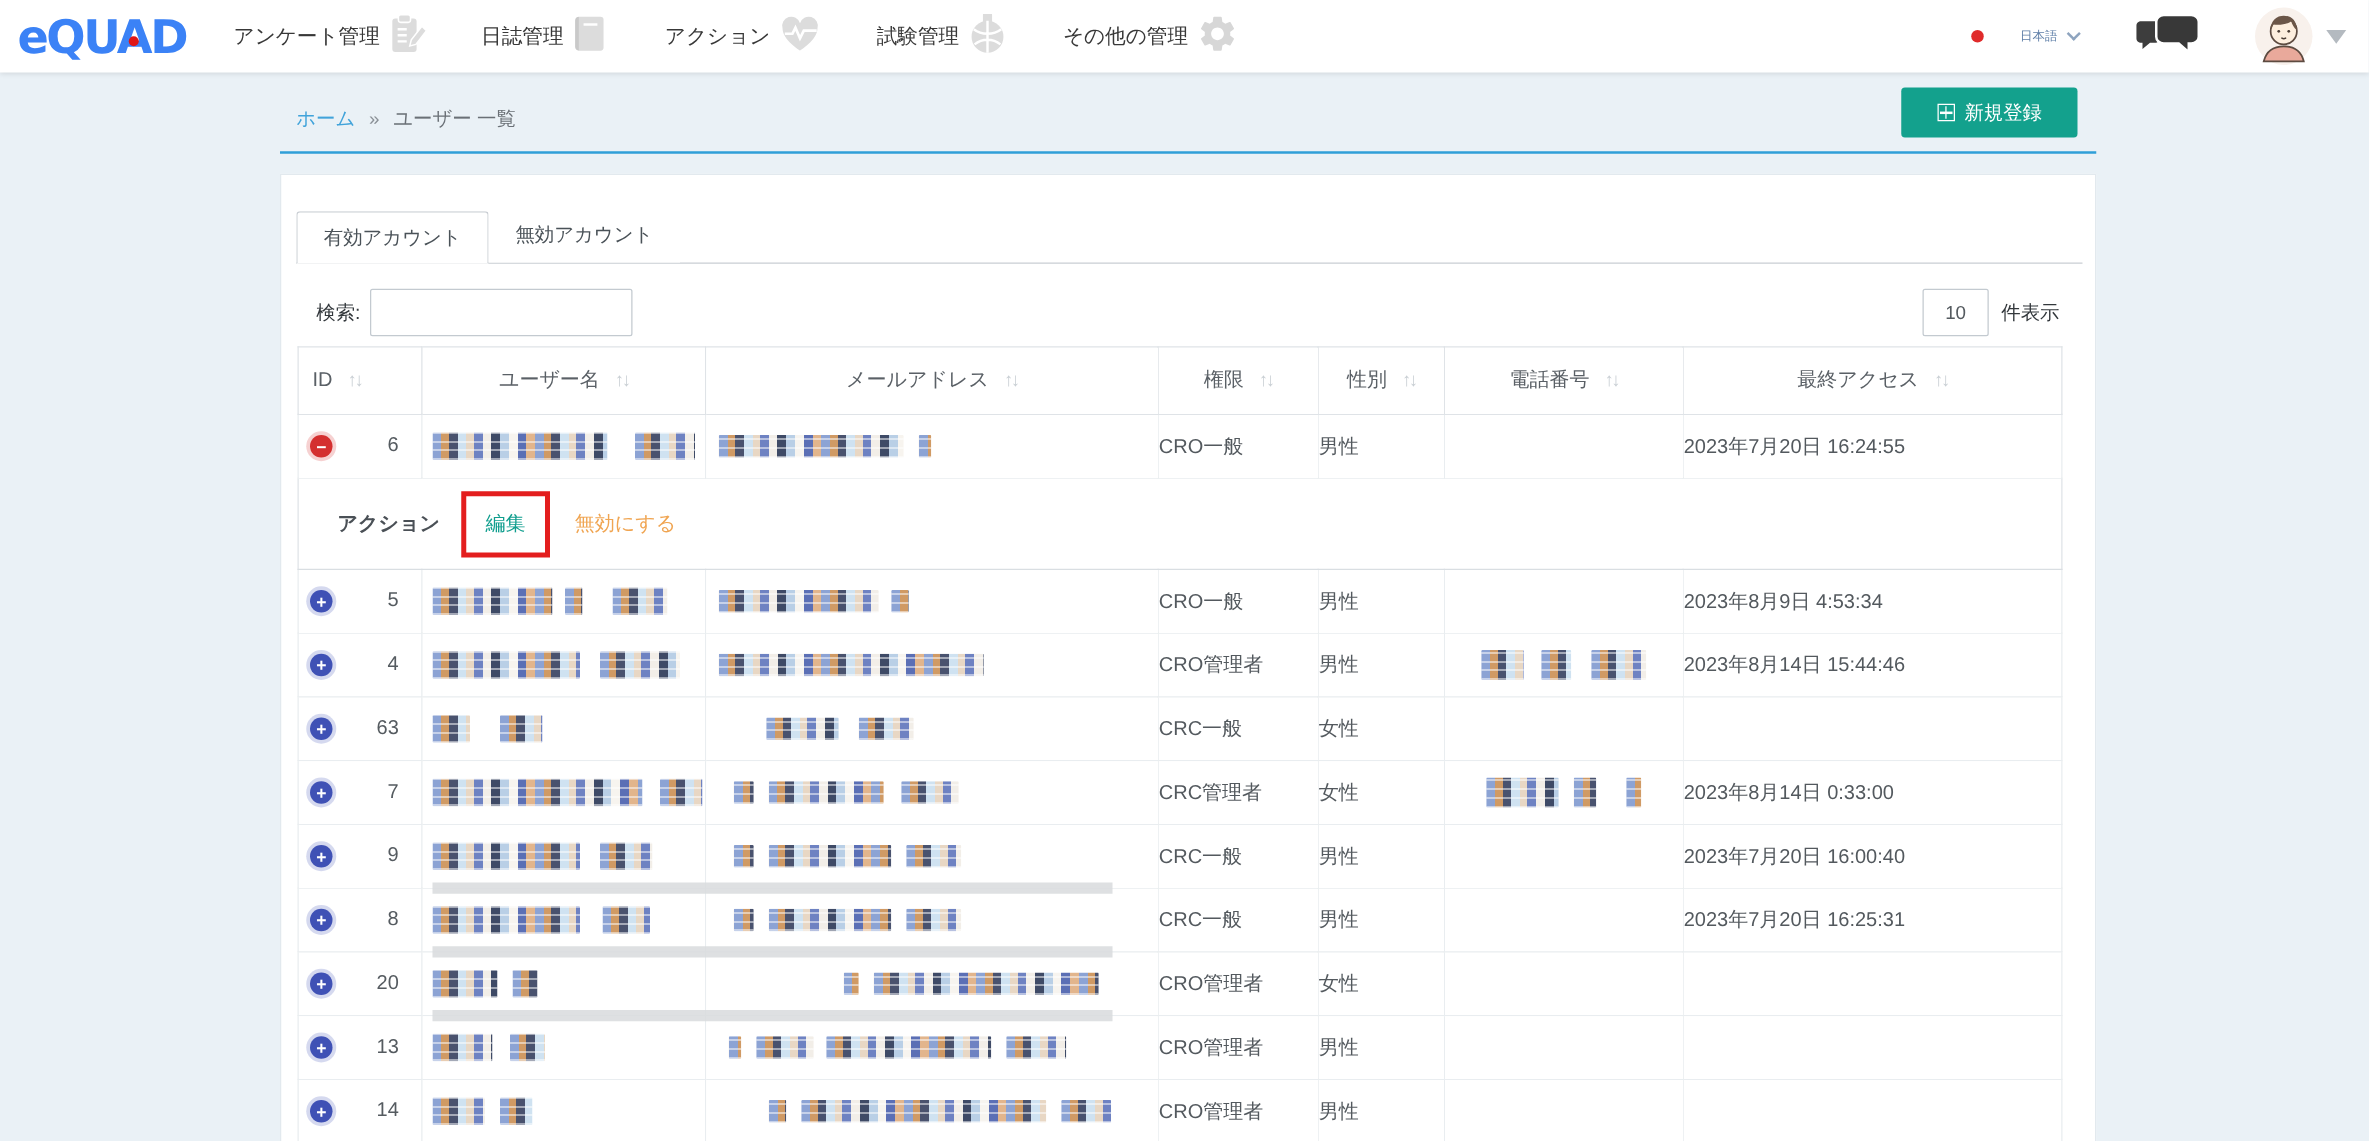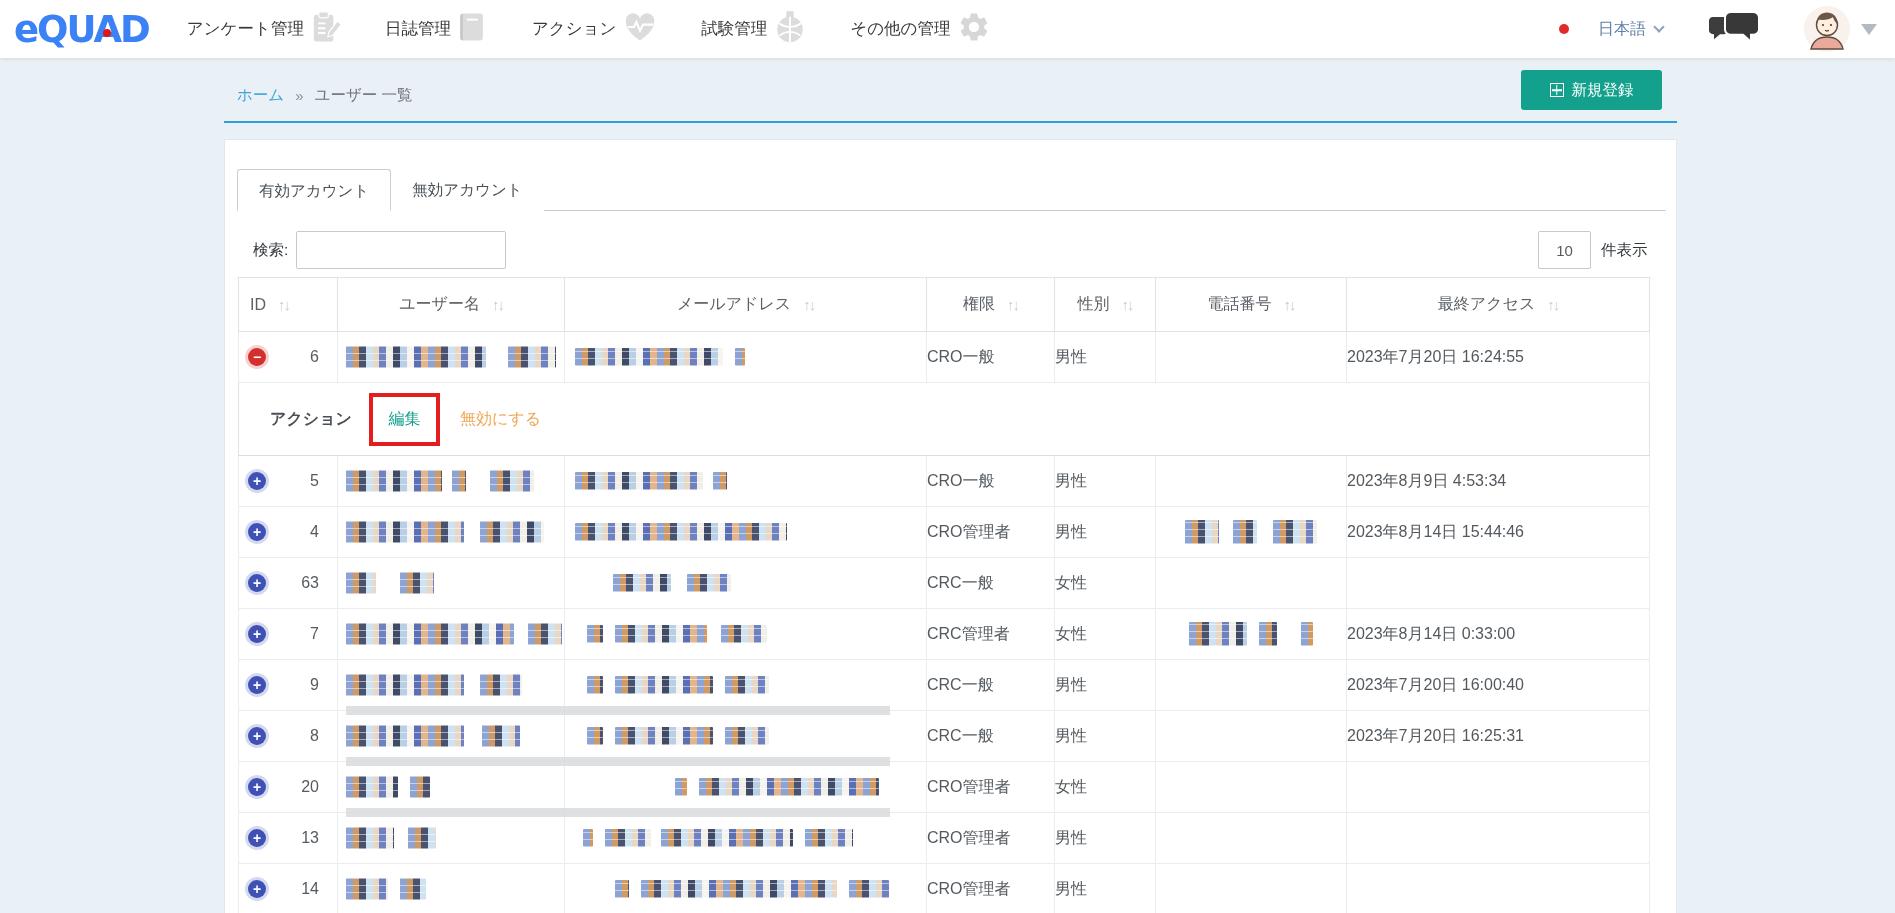"日本語" .lang-label { font-size: 16px -> 10px }
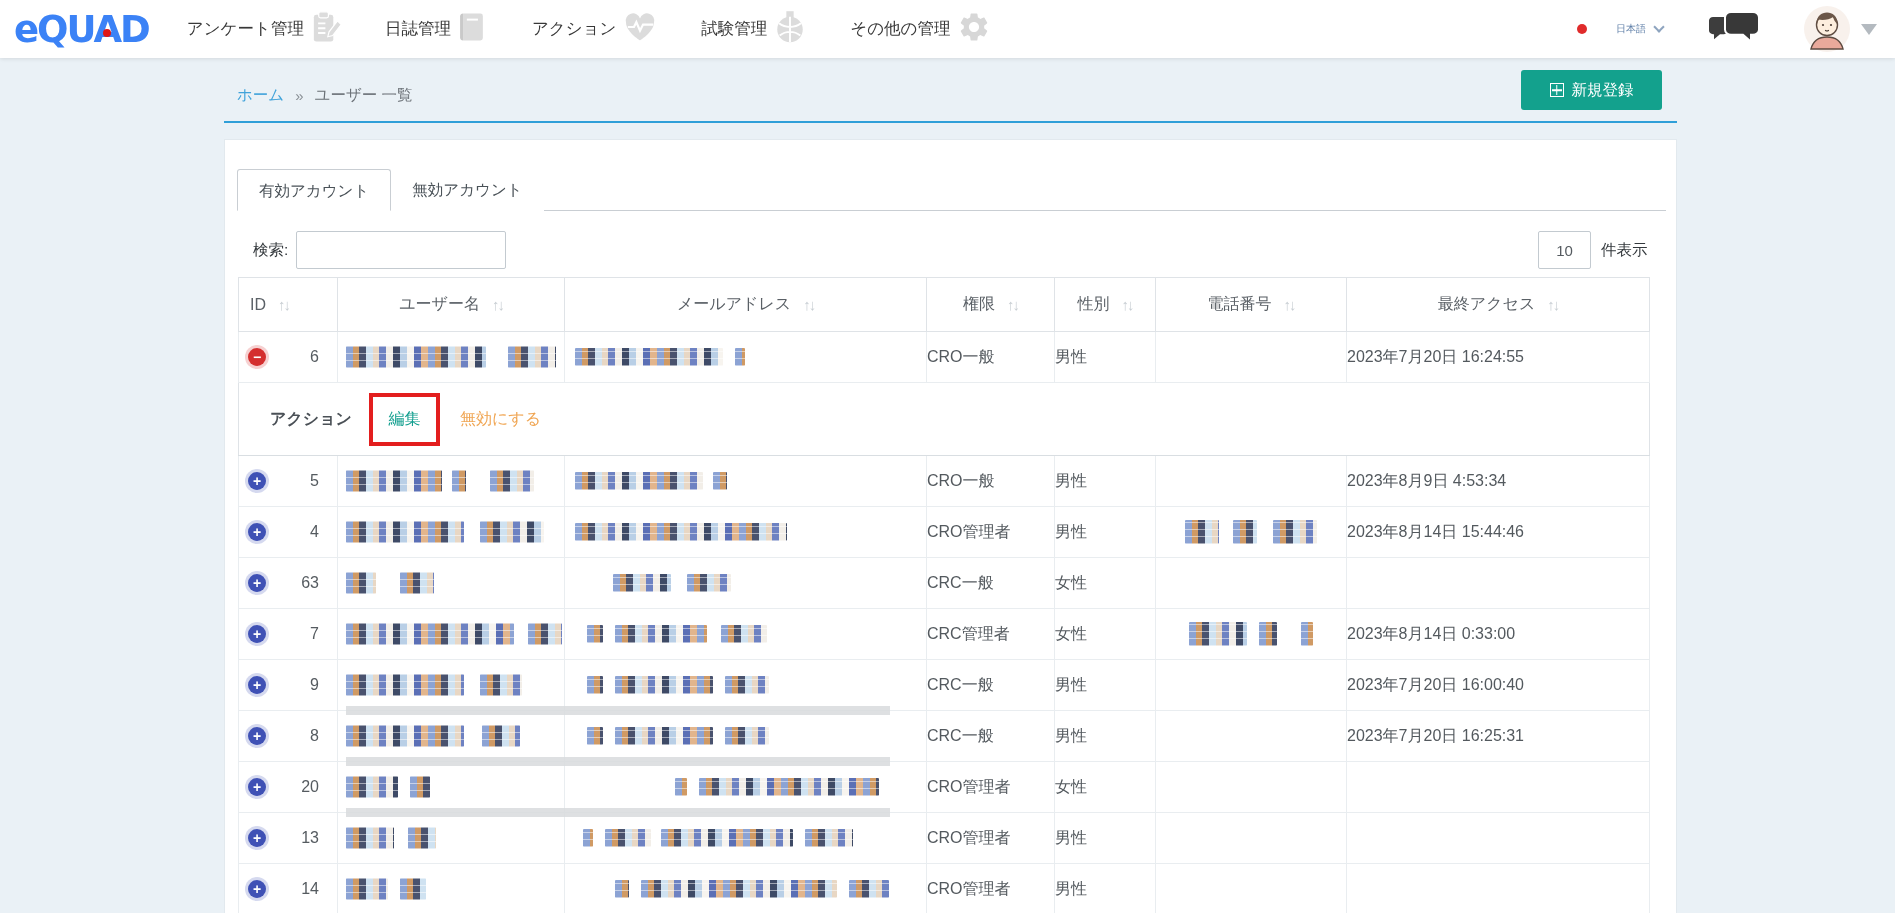"有効アカウント" .tabs { align-items: none -> flex-end }
